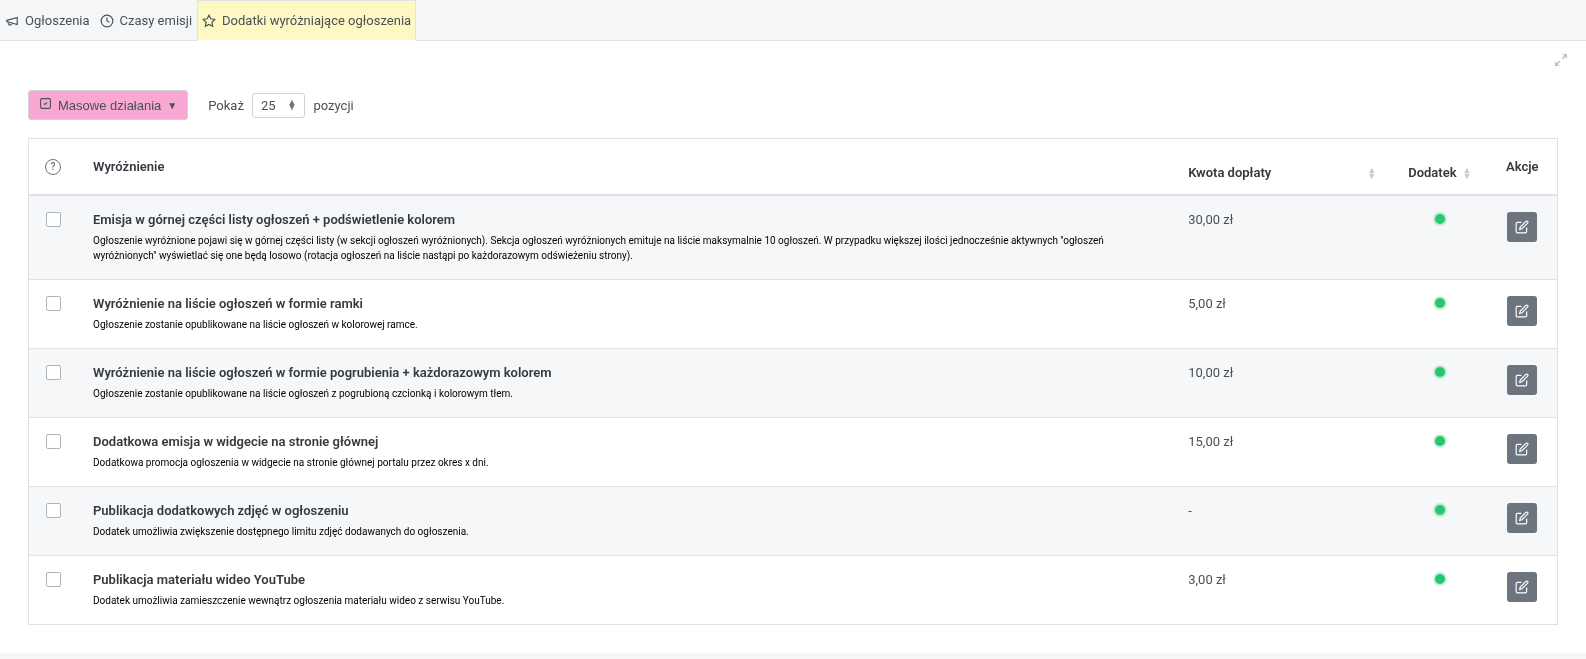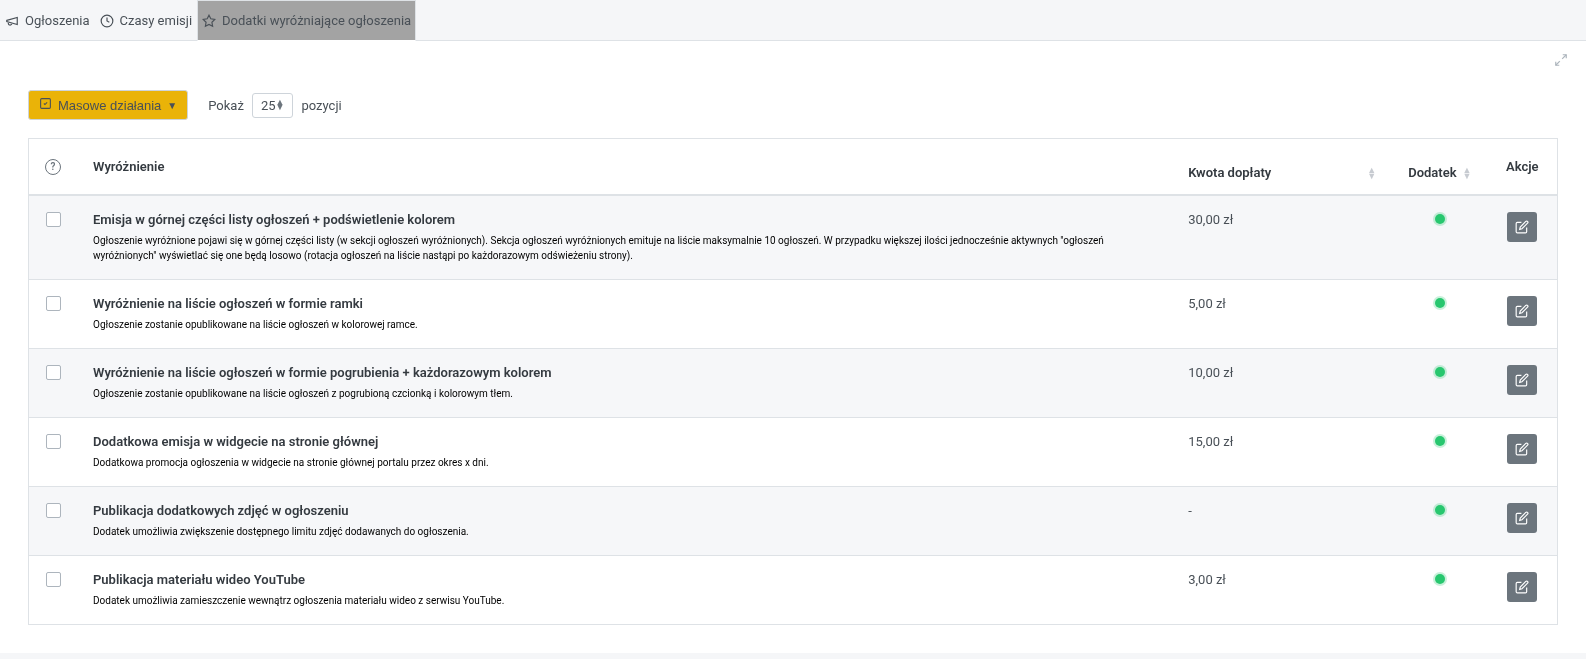"Dodatki wyróżniające ogłoszenia" .tab.active { background: #a3a3a3 -> #fef9c3 }
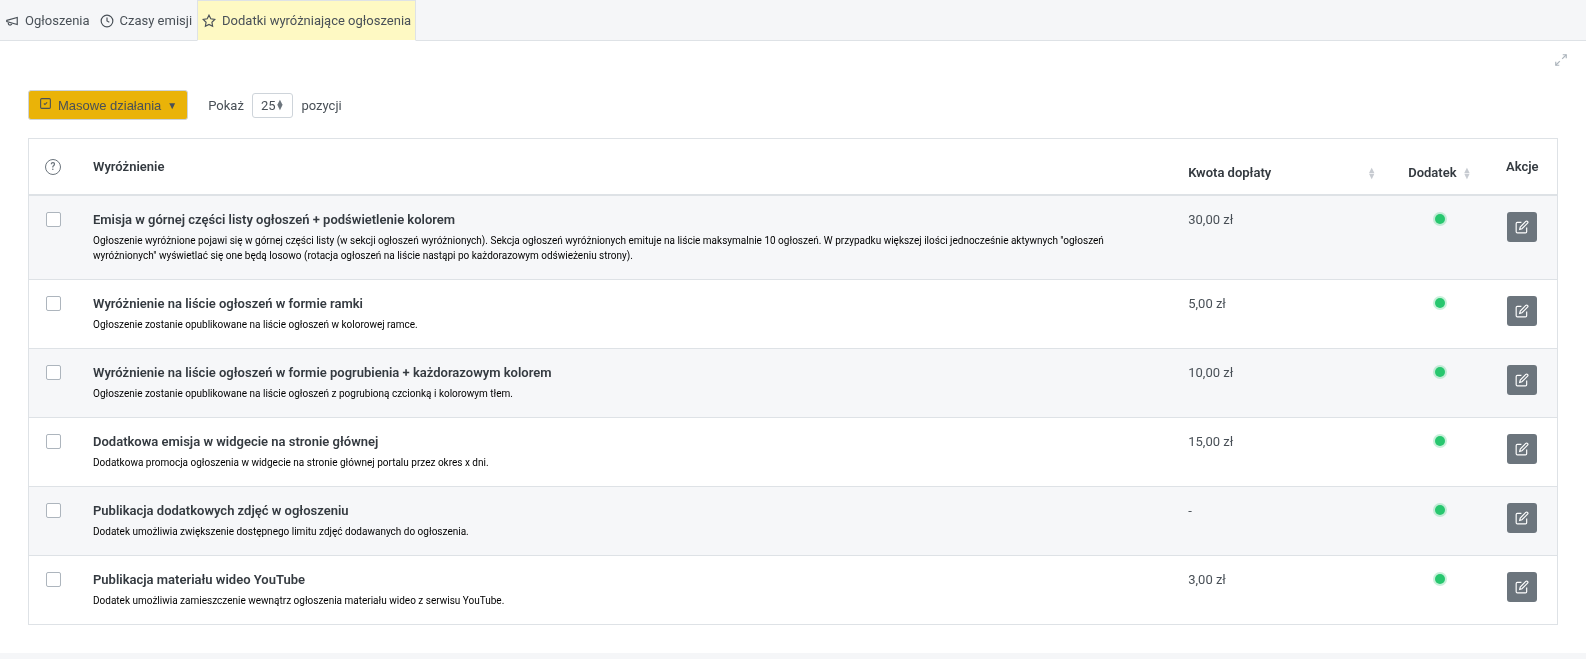"Masowe działania" .bulk-actions-btn { background: #eab308 -> #f9a8d4 }
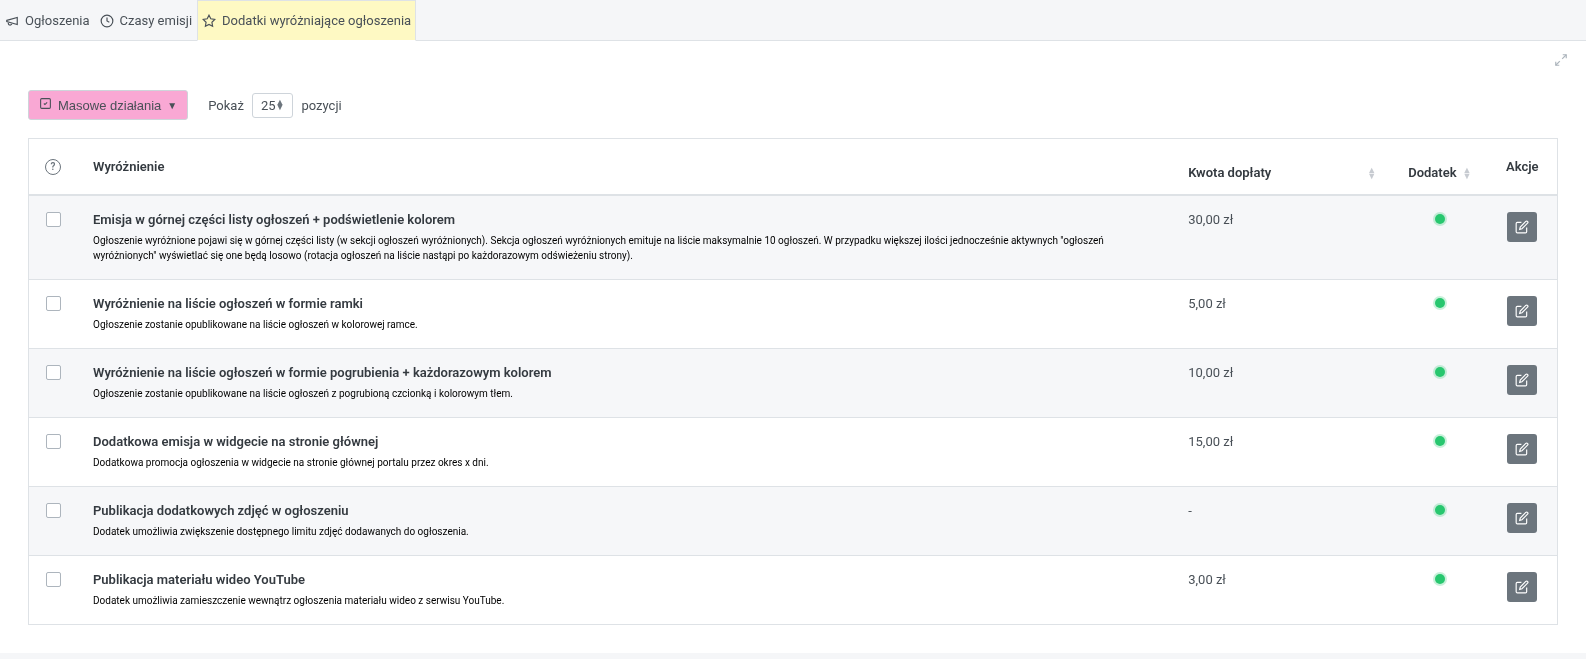"25" .page-size-select { gap: 0 -> 12px }
